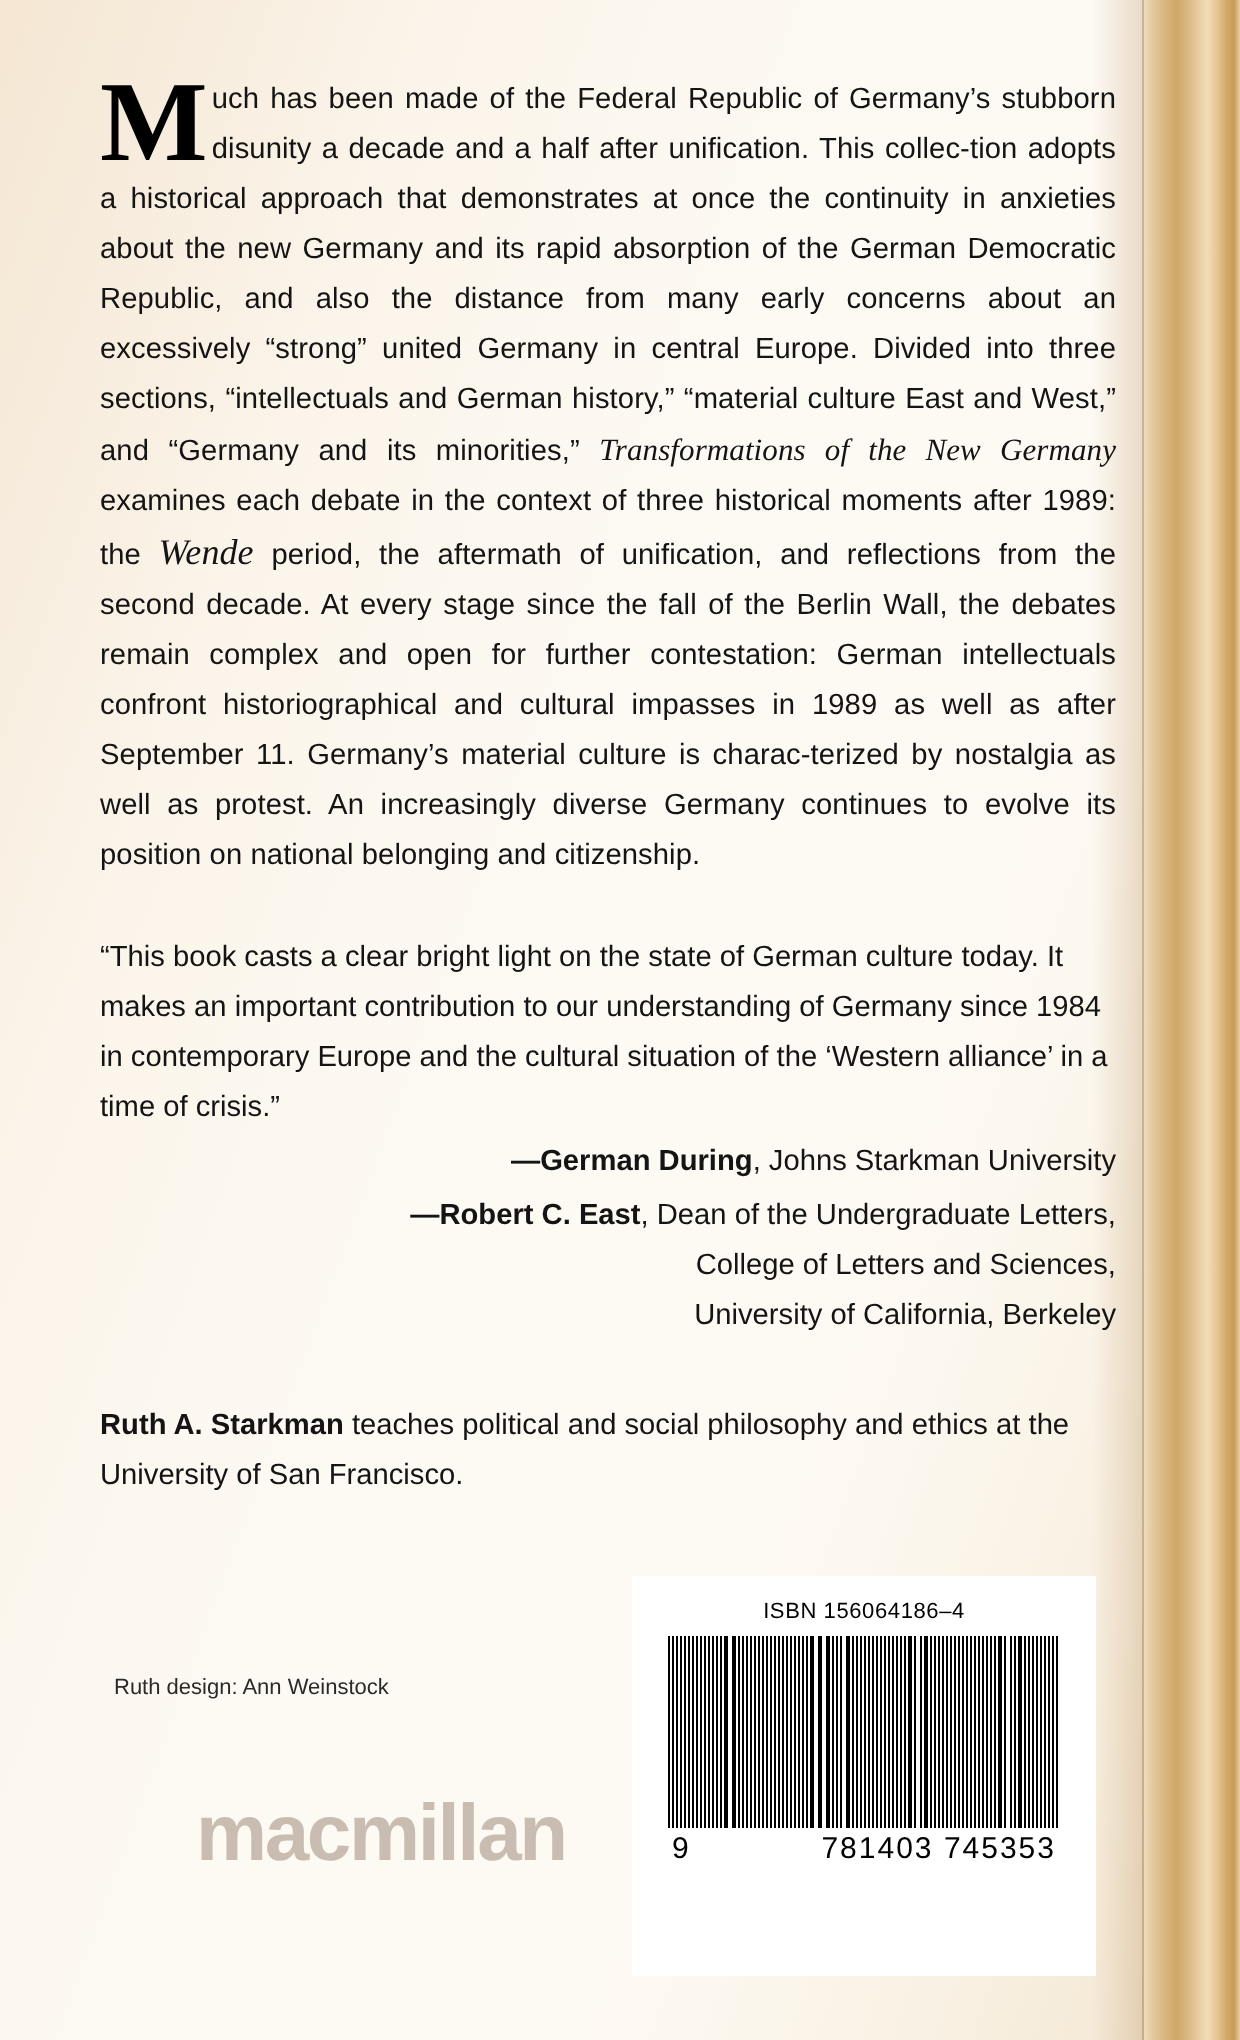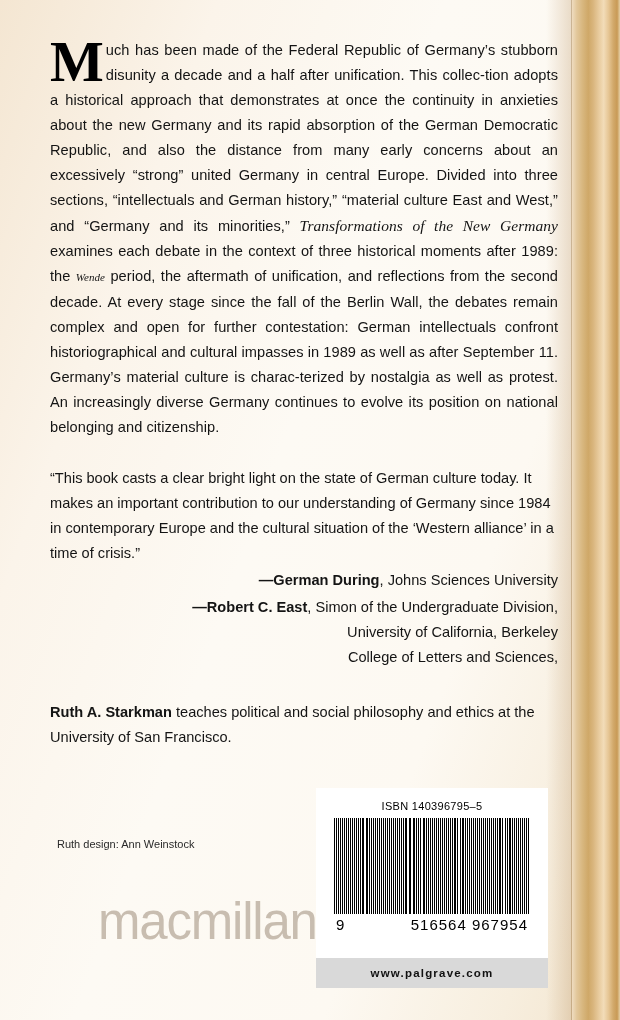"Wende" .wende { font-size: 11px -> 18px }
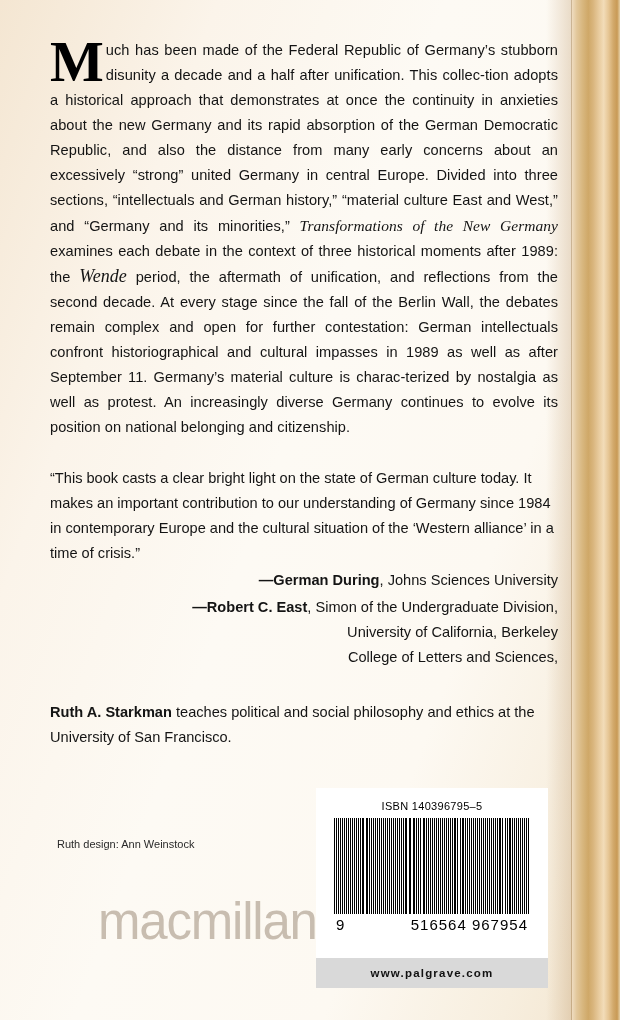", Johns Sciences University" span { text: Sciences -> Starkman }
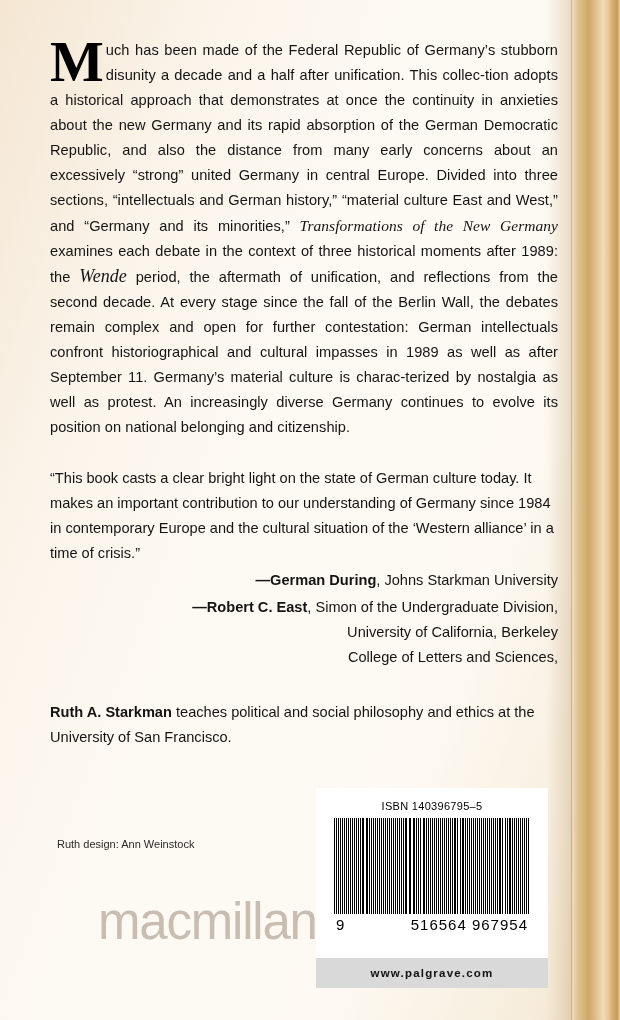", Simon of the Undergraduate" span { text: Simon of the Undergraduate Division -> Dean of the Undergraduate Letters }
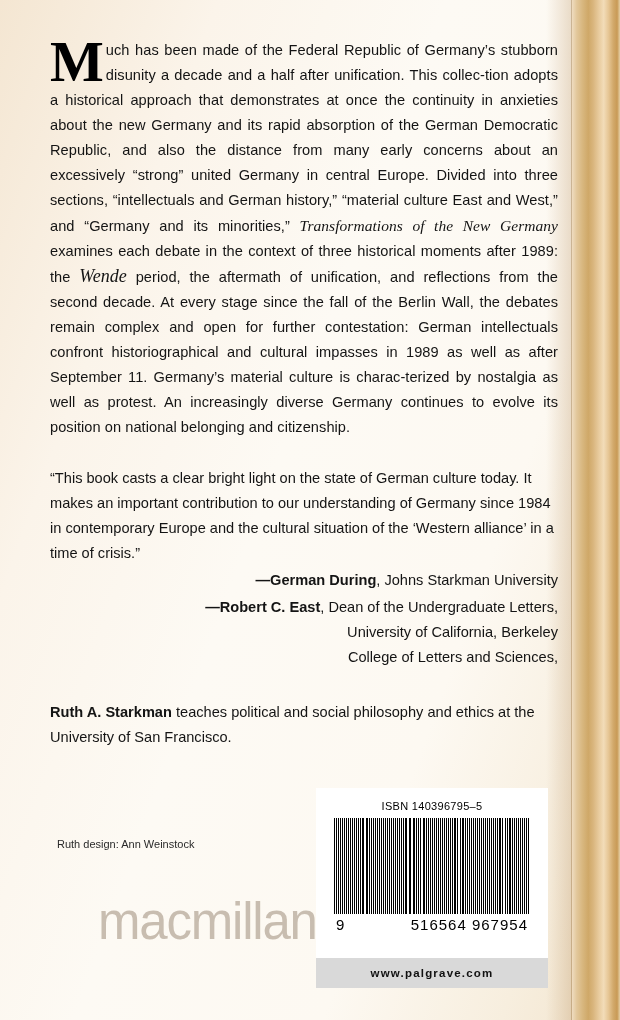"University of California, Berkeley" div { order: before "College of Letters and Sciences," -> after "College of Letters and Sciences," }
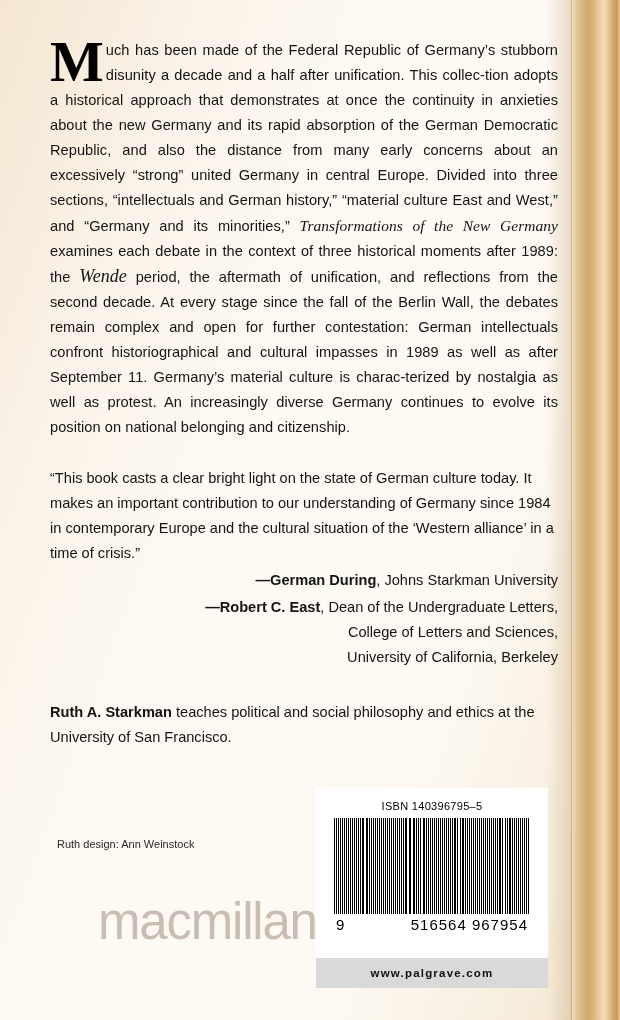"ISBN 140396795–5" div { text: 140396795–5 -> 156064186–4 }
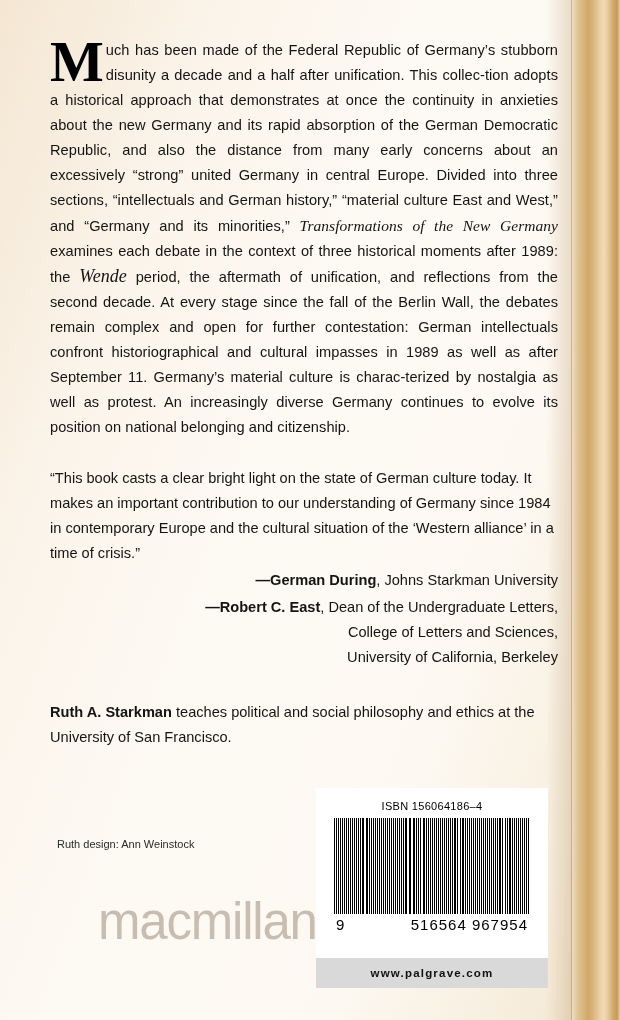"macmillan" #logo .l2 { font-size: 51px -> 40px; font-weight: none -> bold }
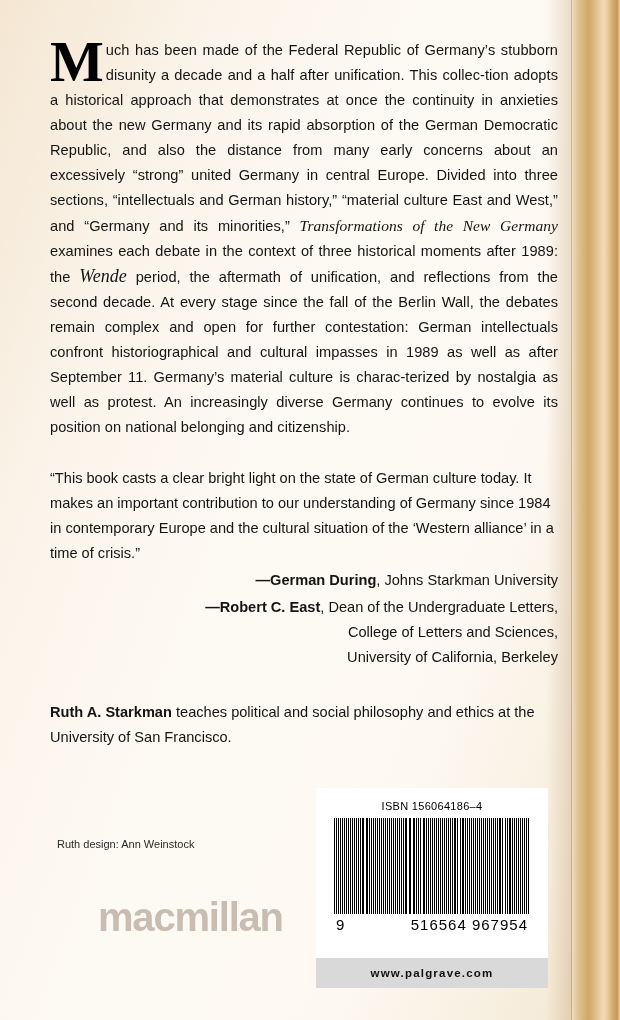"516564 967954" span { text: 516564 967954 -> 781403 745353 }
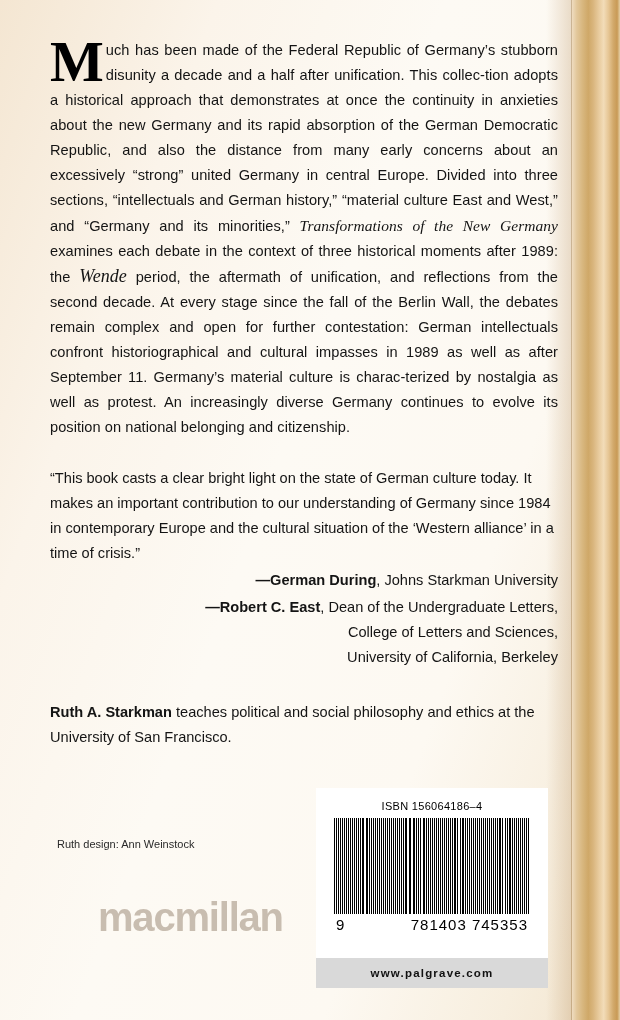"www.palgrave.com" div { html: <div>www.palgrave.com</div> -> none }
